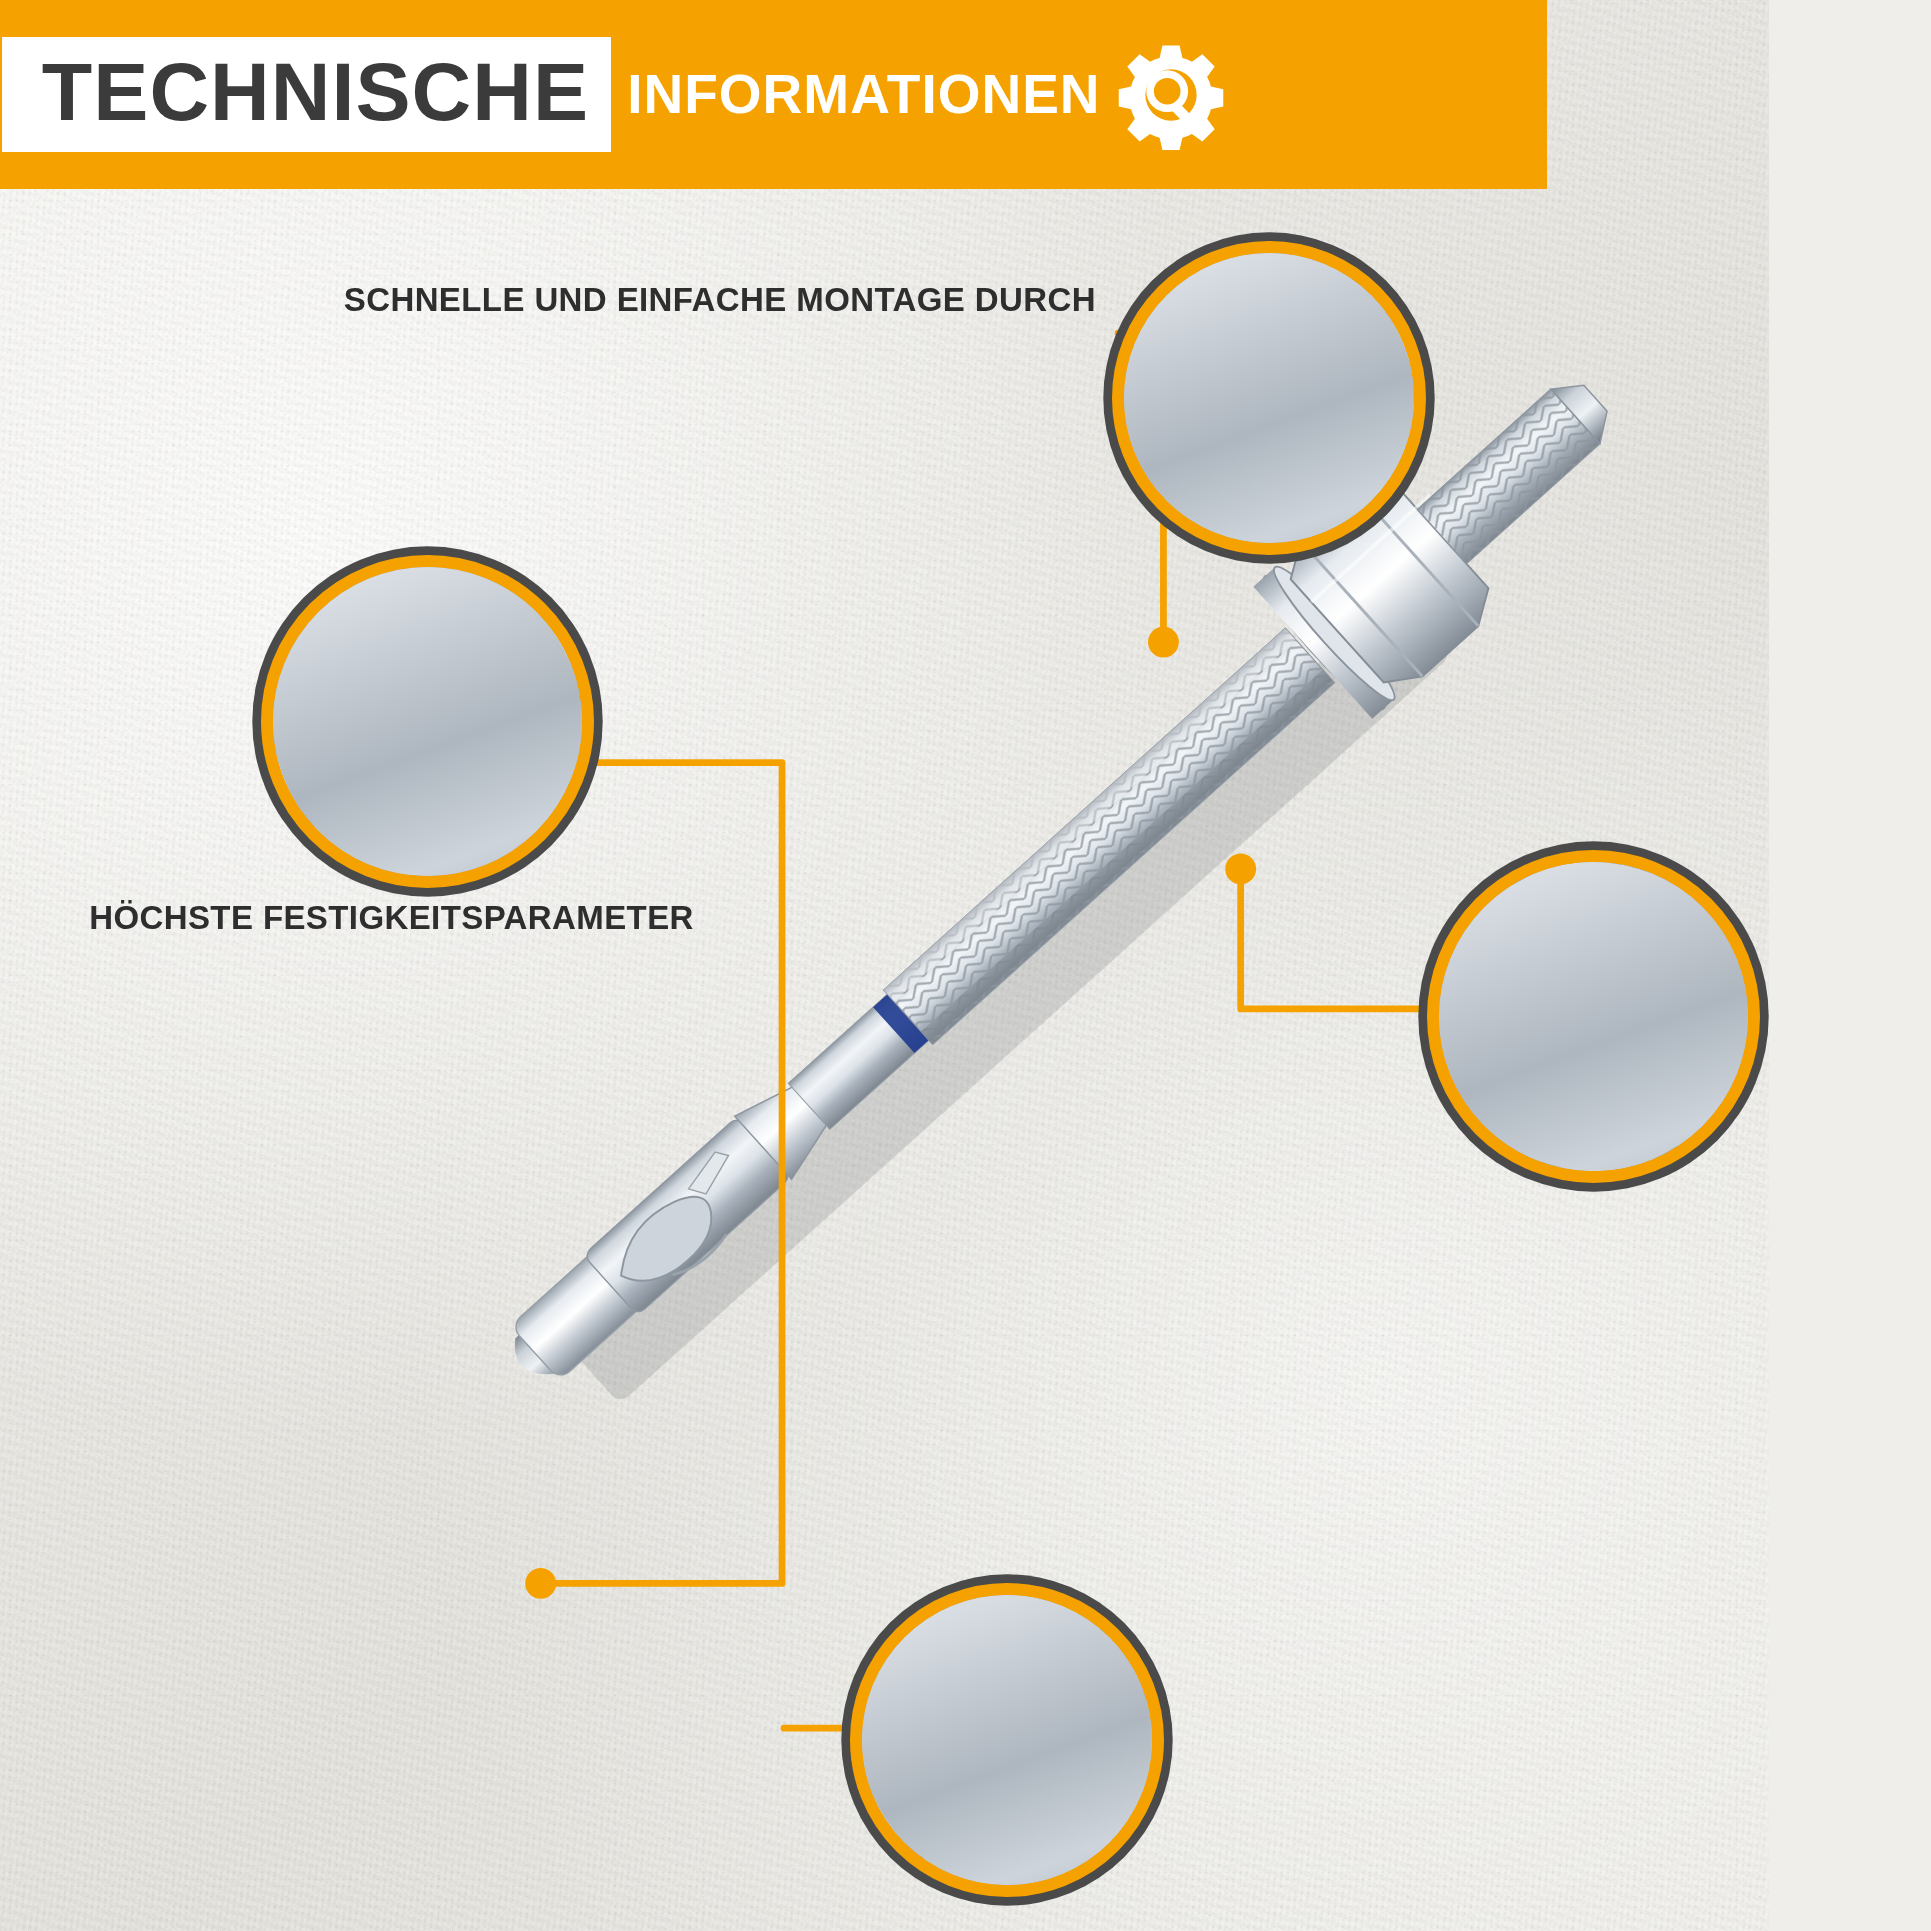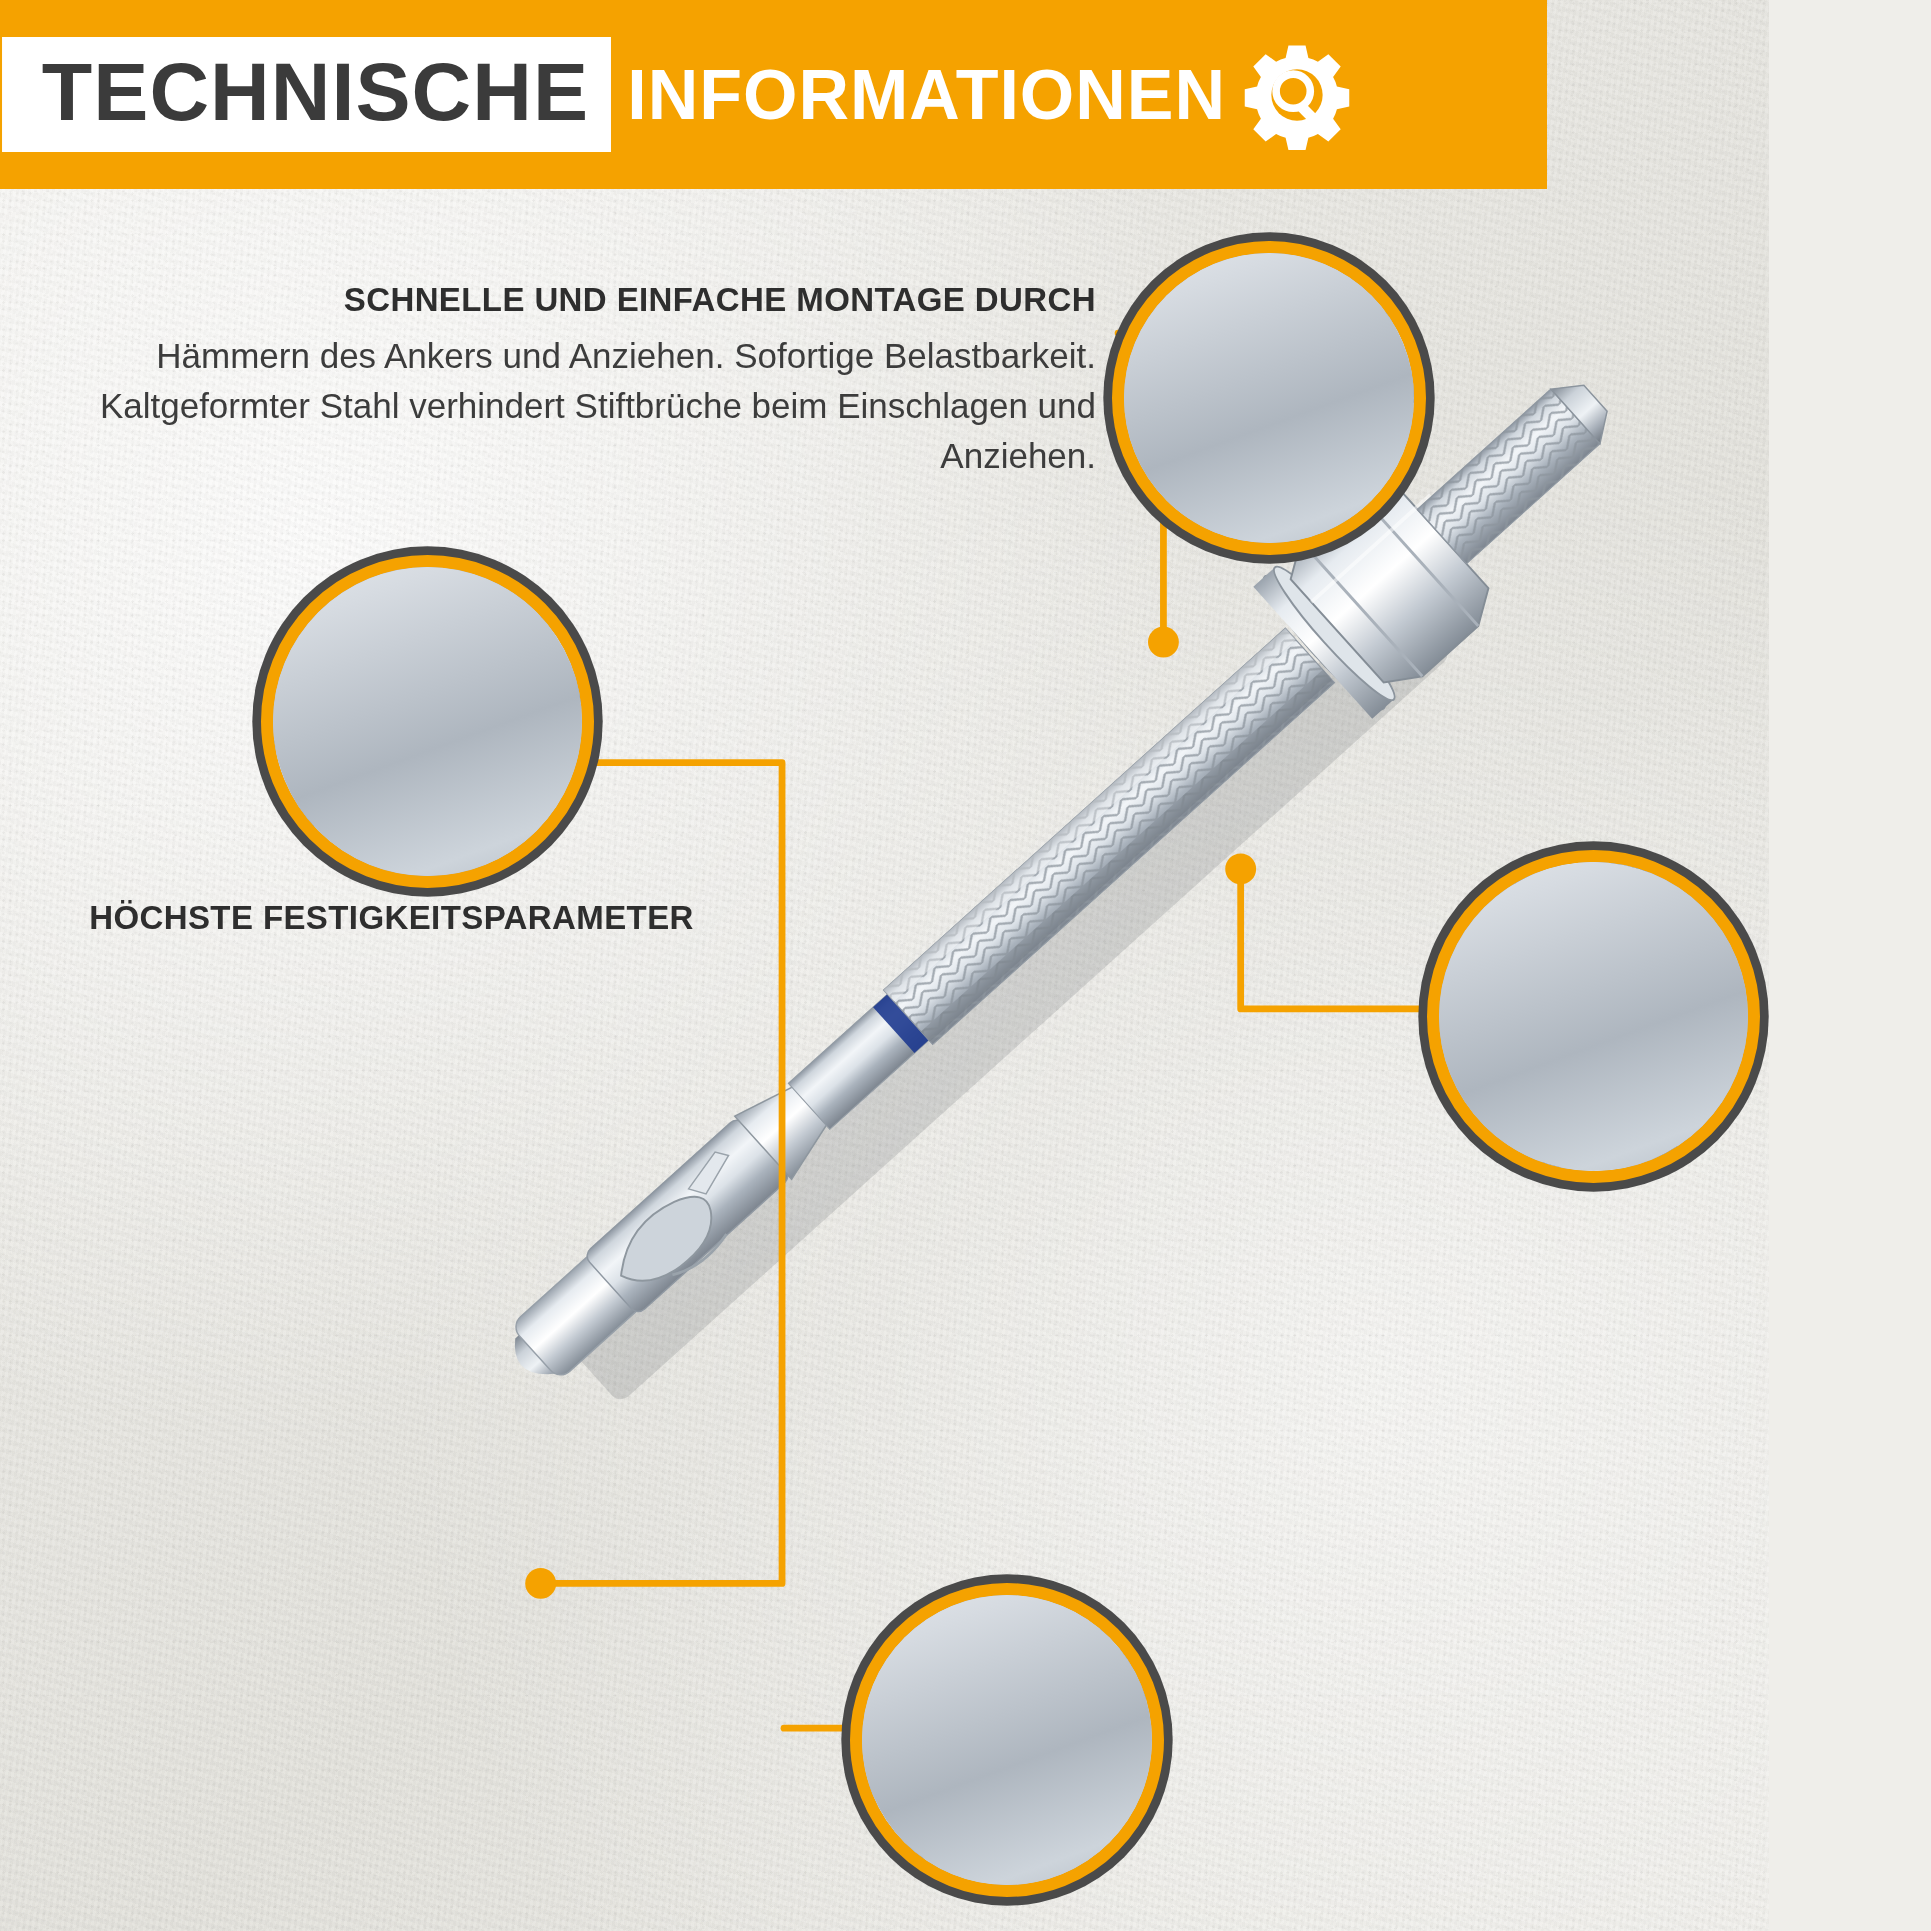"INFORMATIONEN" #header .hl-yellow { font-size: 70px -> 55px }
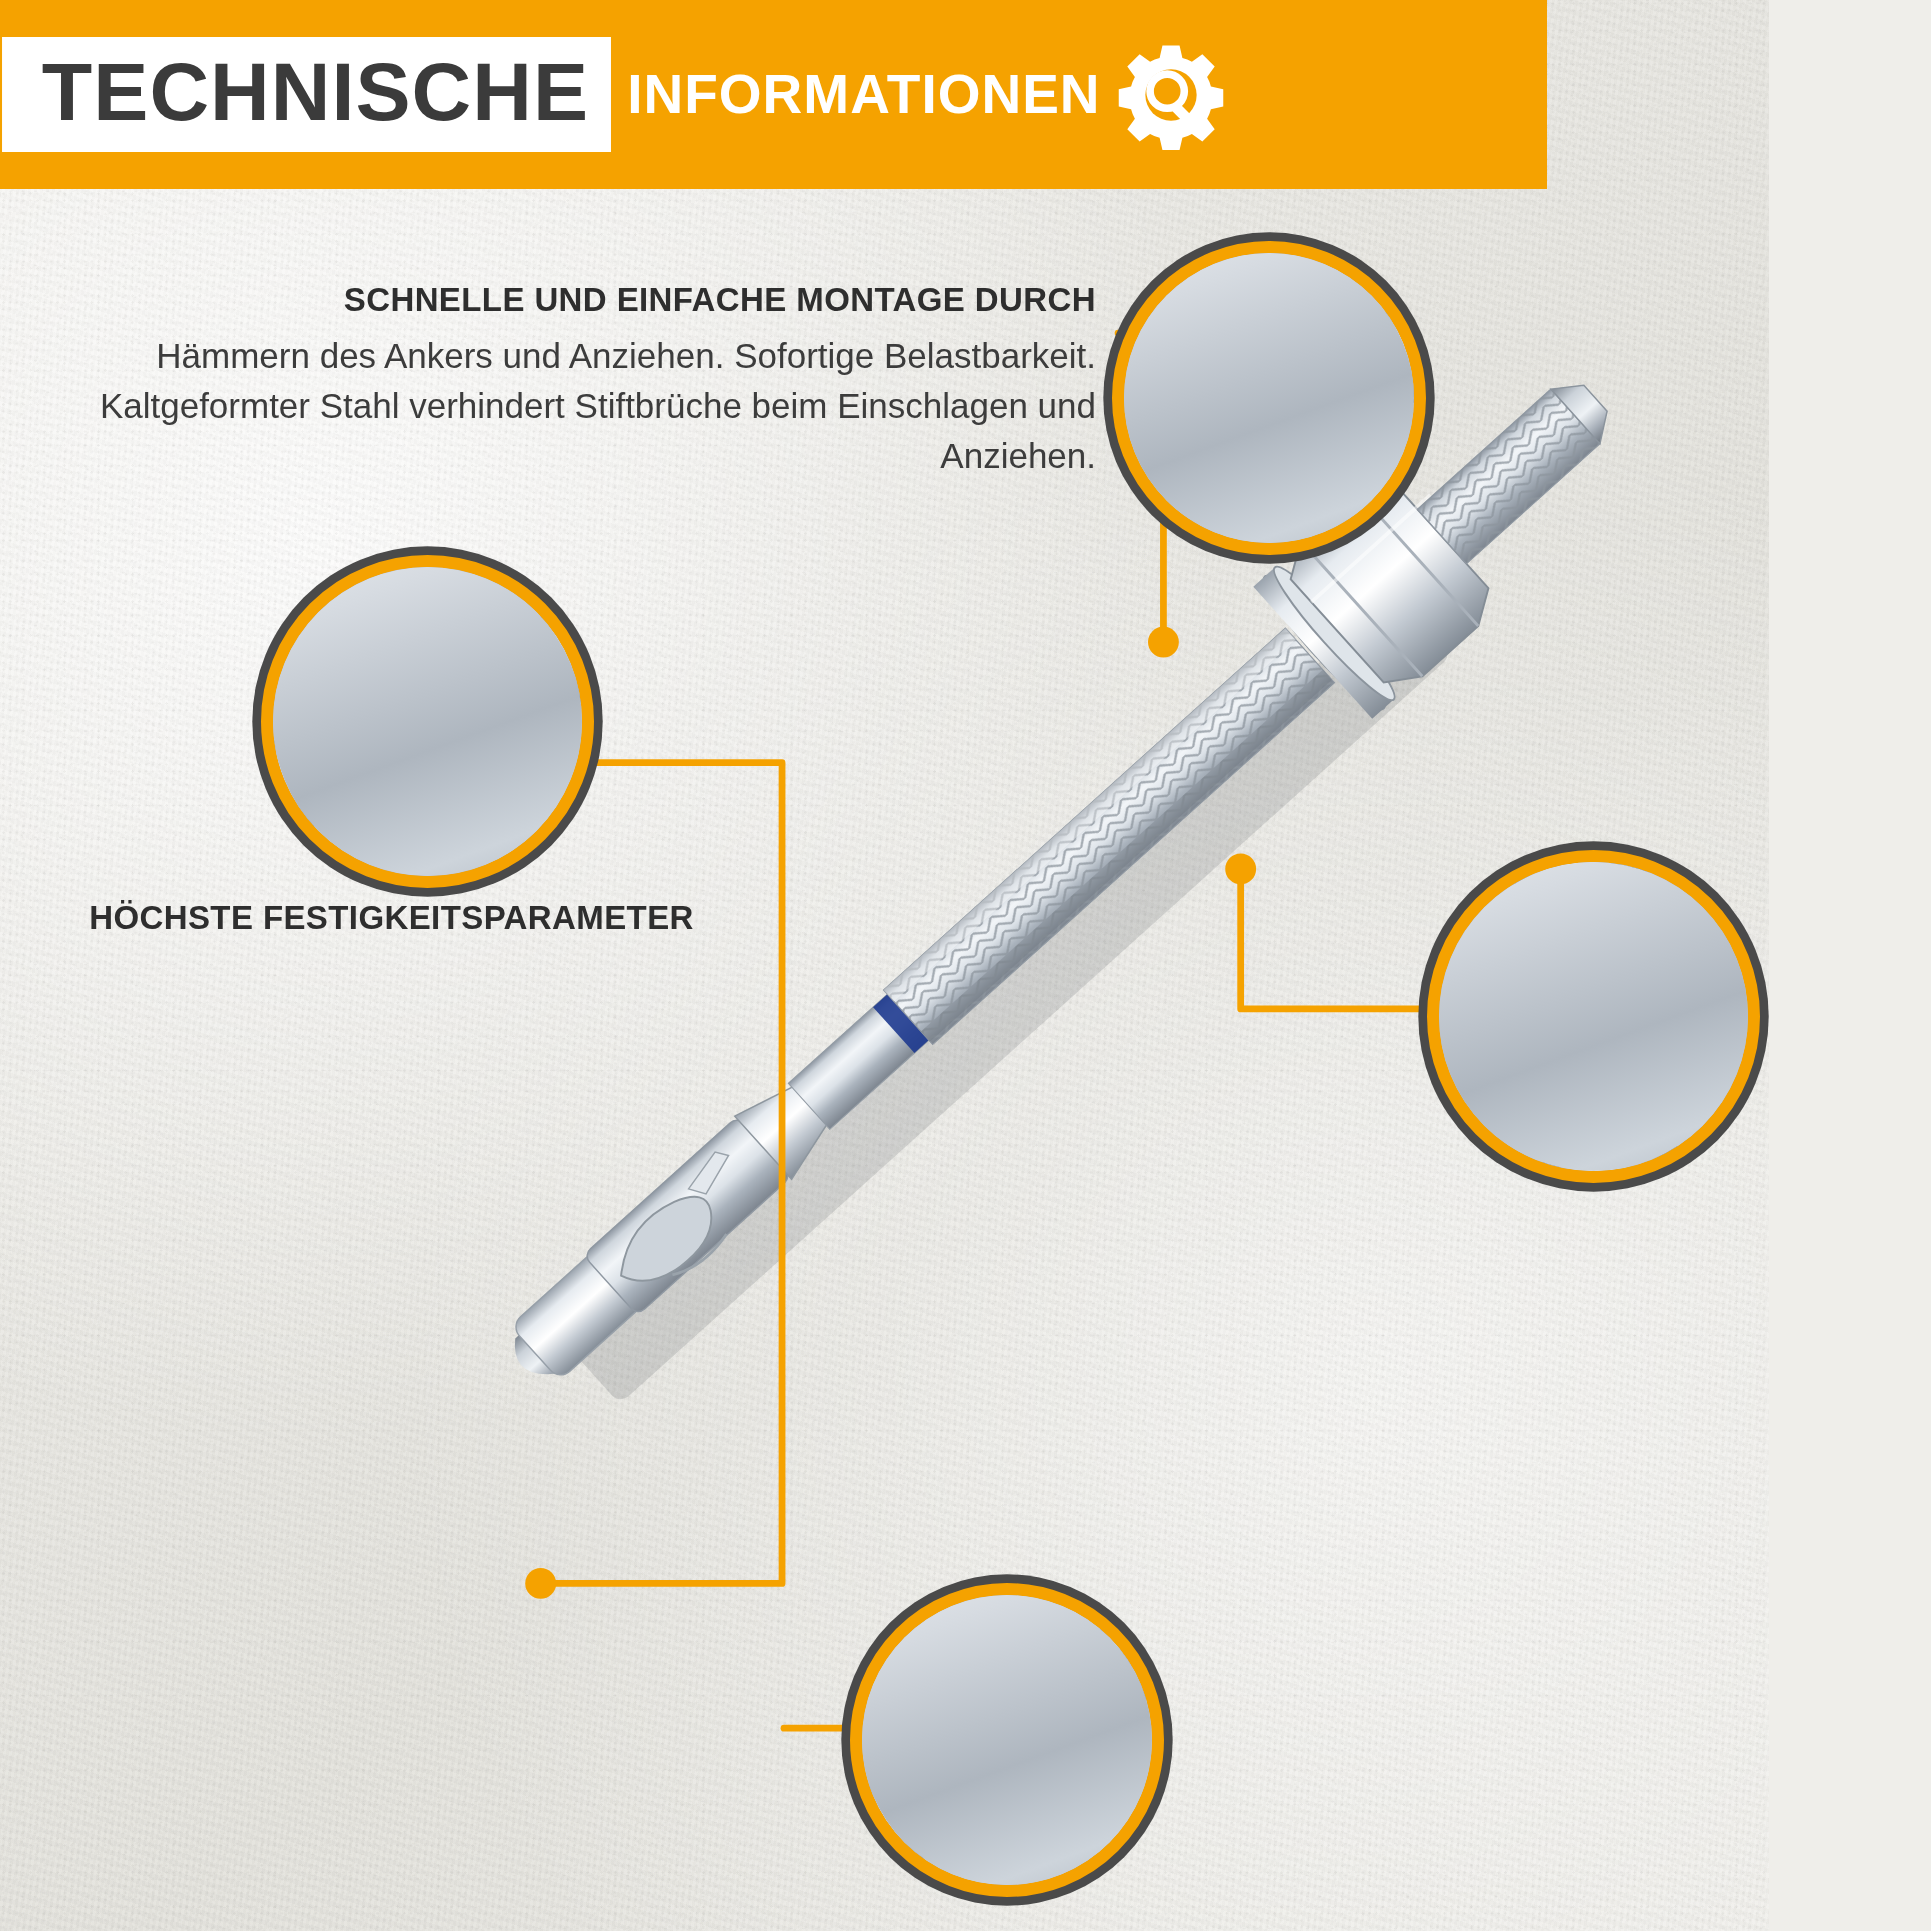"Hämmern des Ankers und Anziehen." div.body { html: <div>Hämmern des Ankers und Anziehen. Sofortige Belastbarkeit. Kaltgeformter Stahl verhindert Stiftbrüche beim Einschlagen und Anziehen.</div> -> none }
